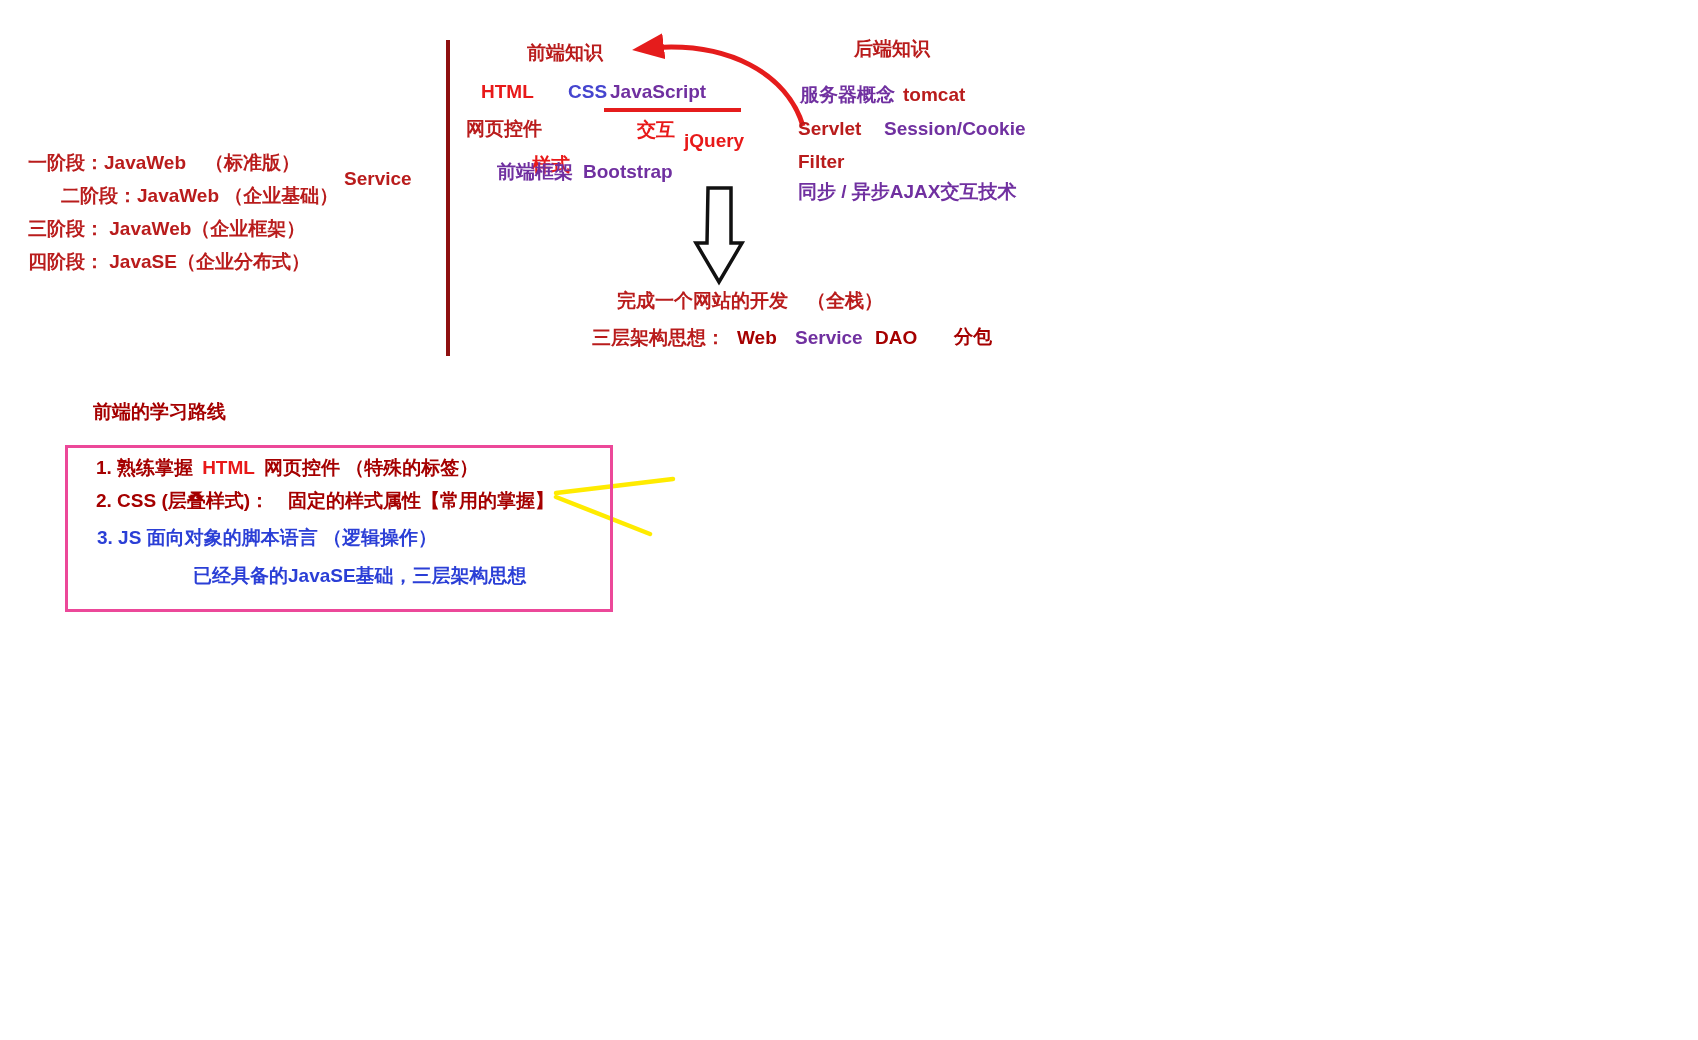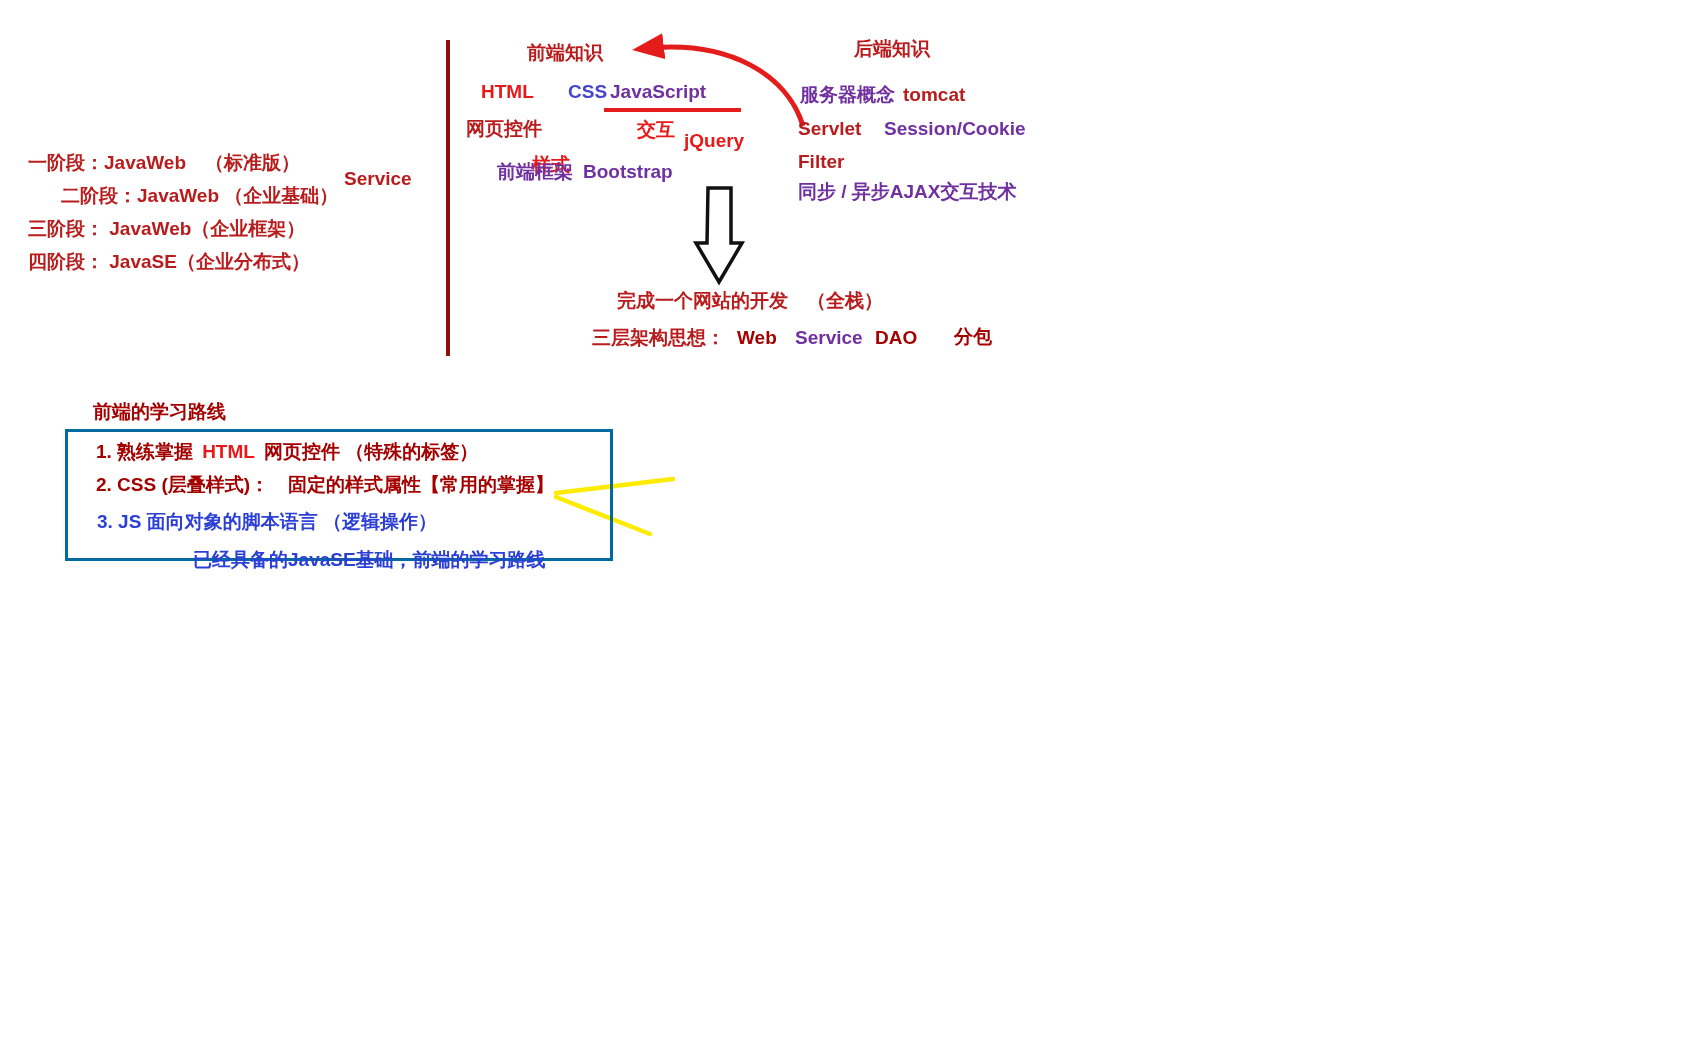"1. 熟练掌握 HTML 网页控件 （特殊的标签）" .roadmap-box { border: 3px solid #0369a1 -> 3px solid #ec4899; height: 132px -> 167px; top: 429px -> 445px }
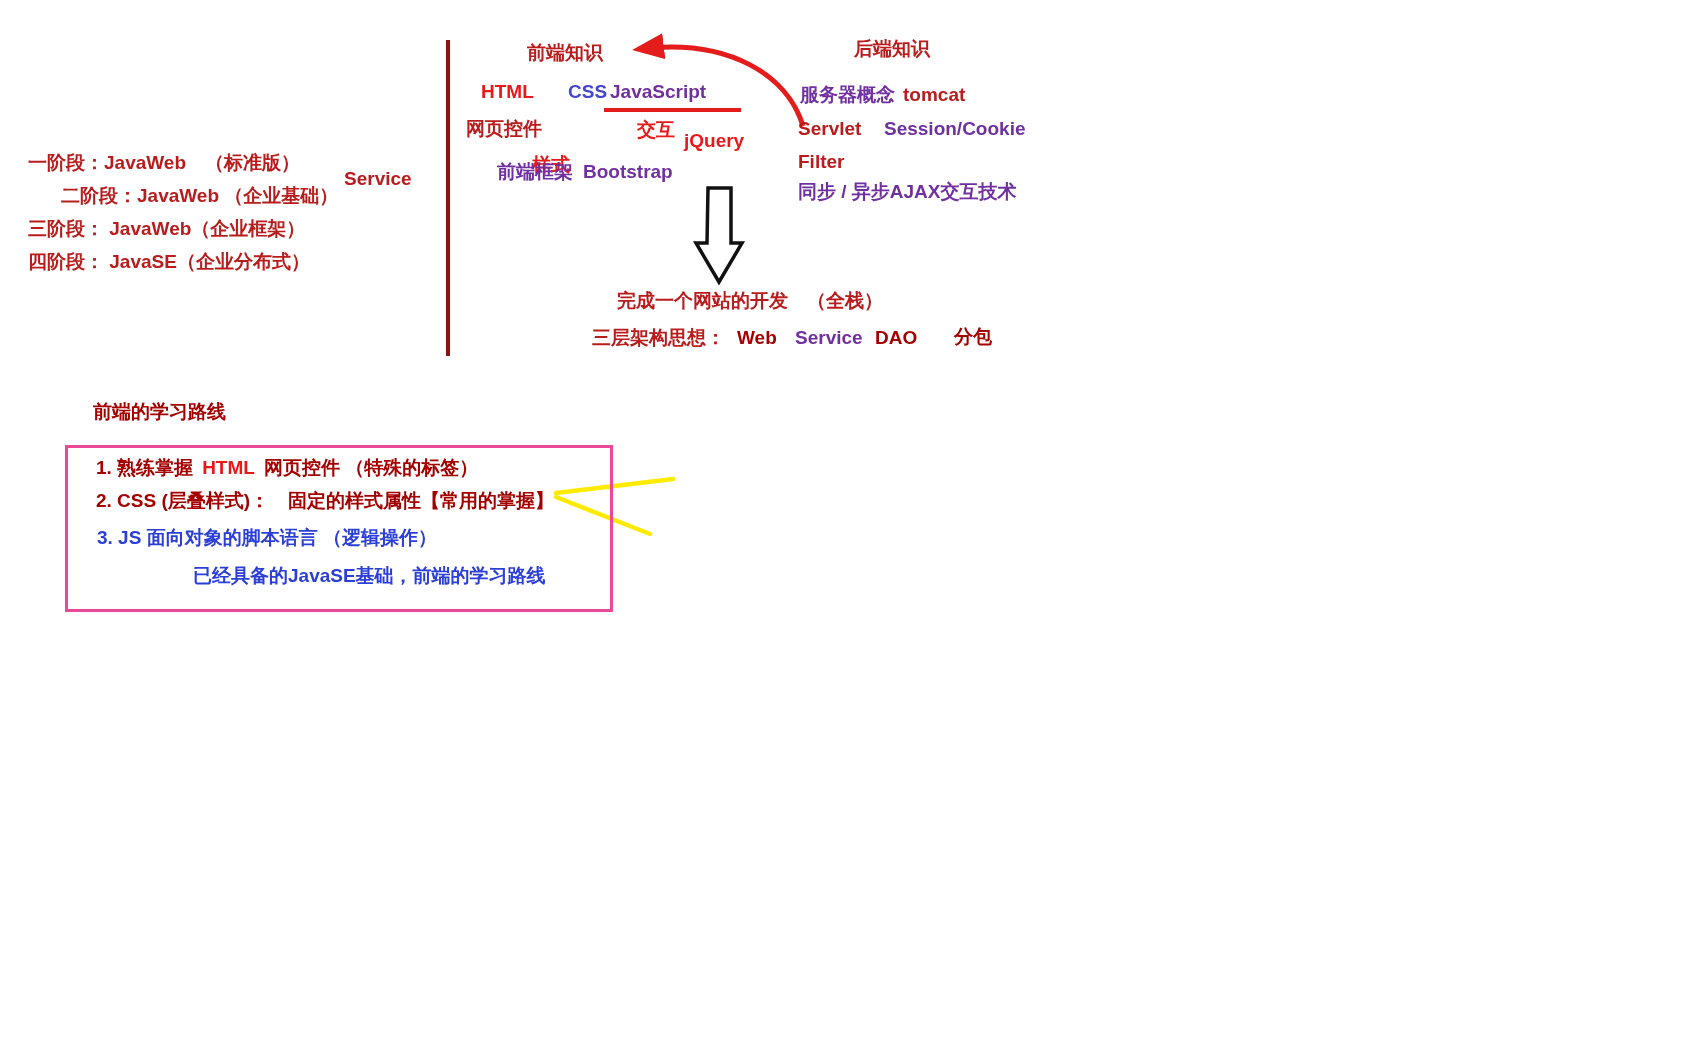"已经具备的JavaSE基础，前端的学习路线" div.box-line { text: 前端的学习路线 -> 三层架构思想 }
